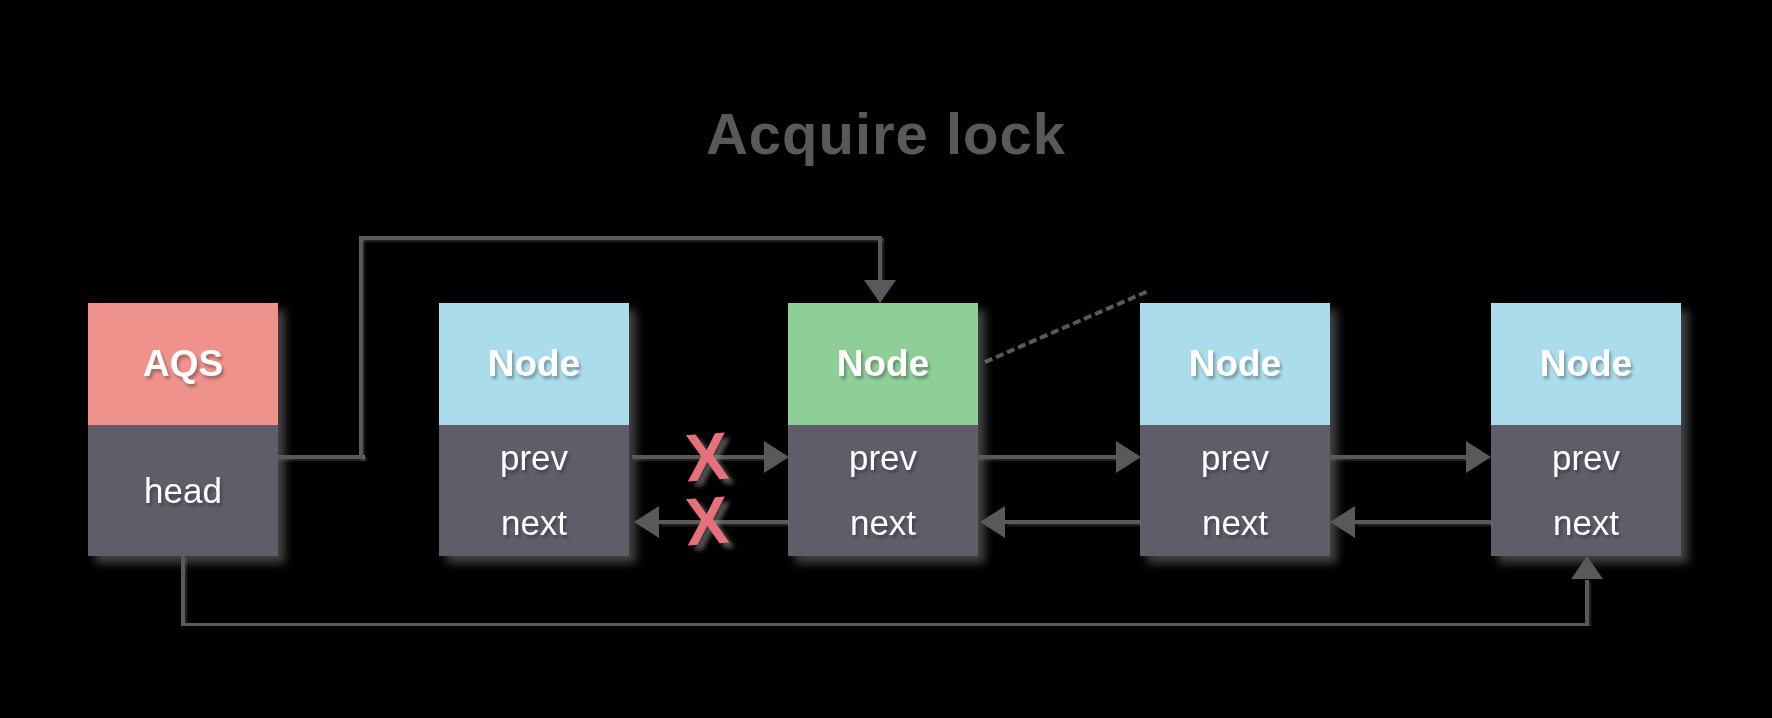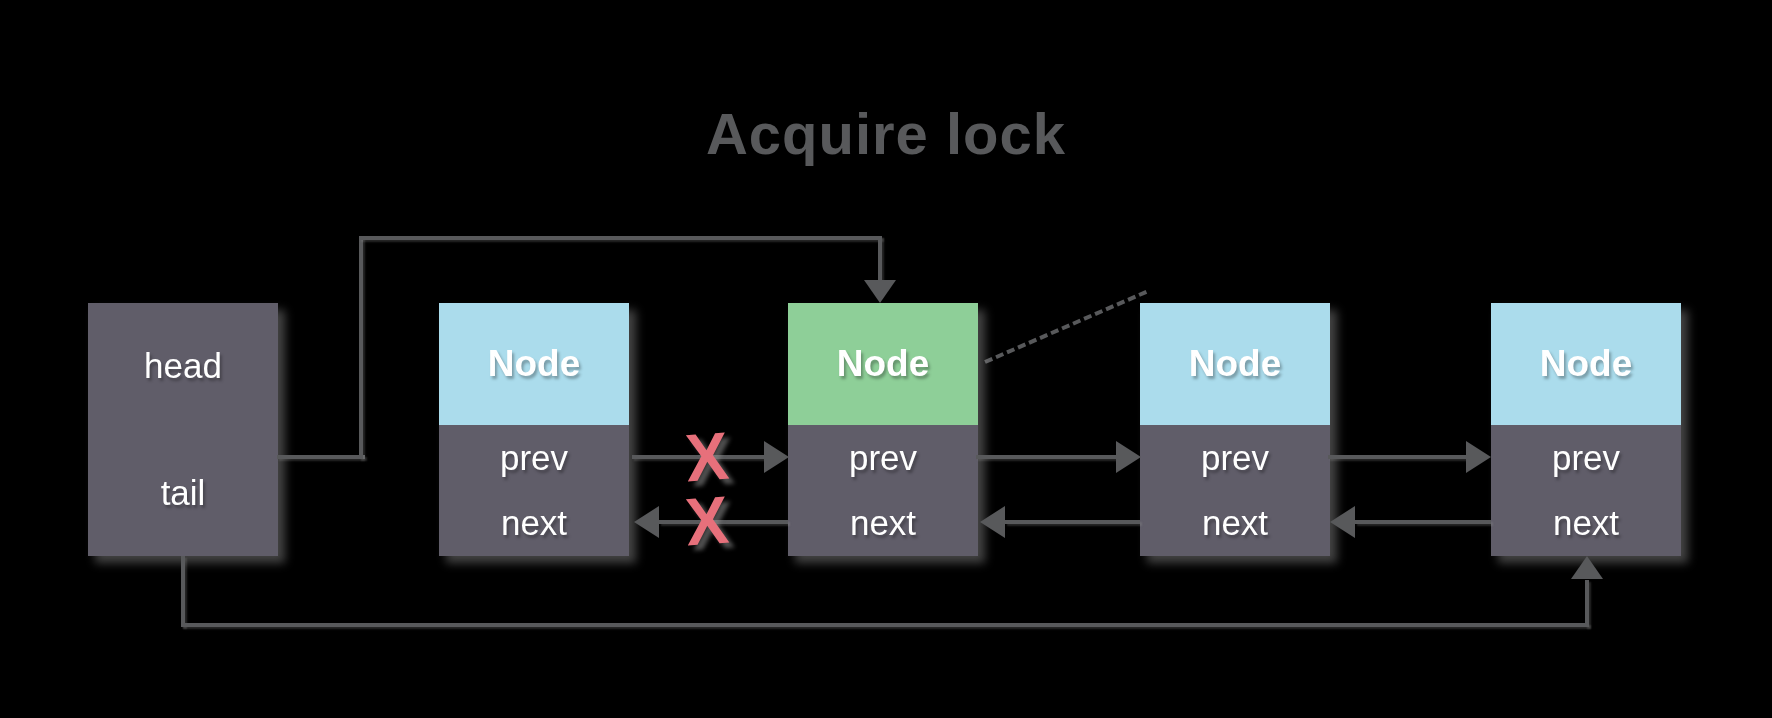"Acquire lock" .canvas { height: 718px -> 626px }
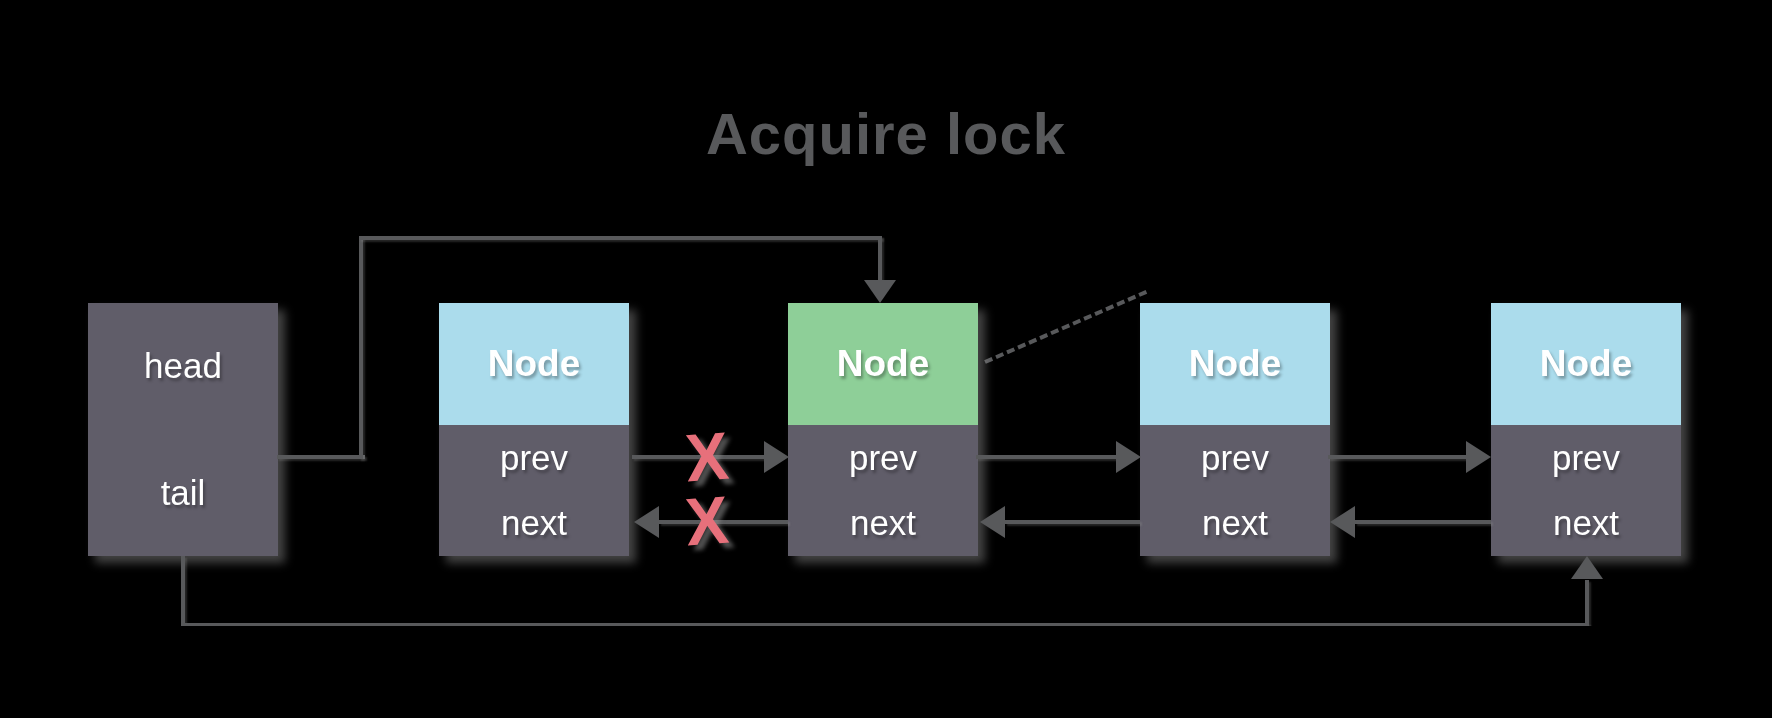"AQS" div.box-header { html: none -> <div>AQS</div> }
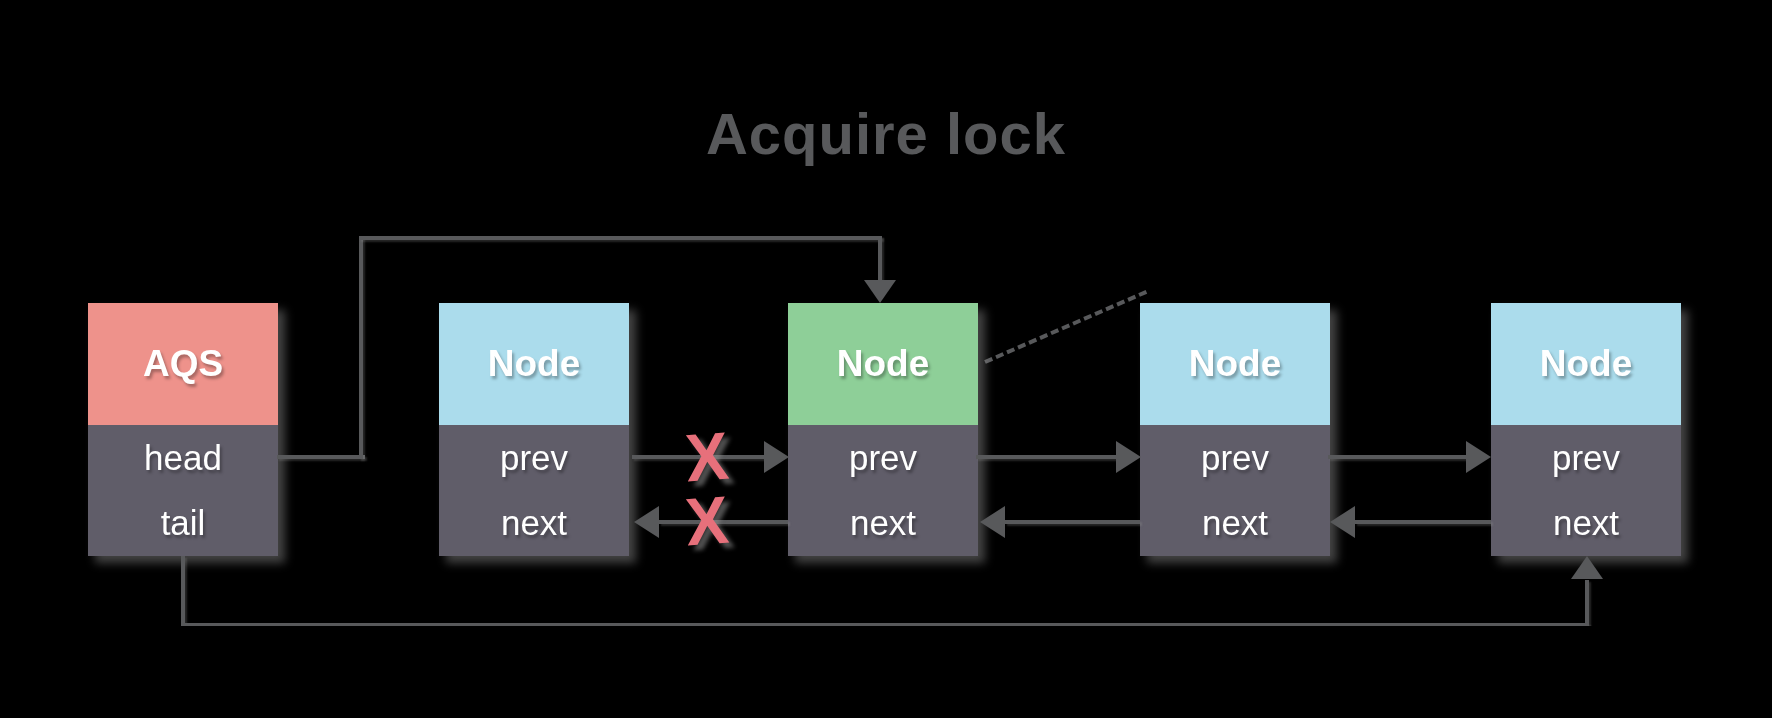"tail" div.box-row { html: <div>tail</div> -> none }
